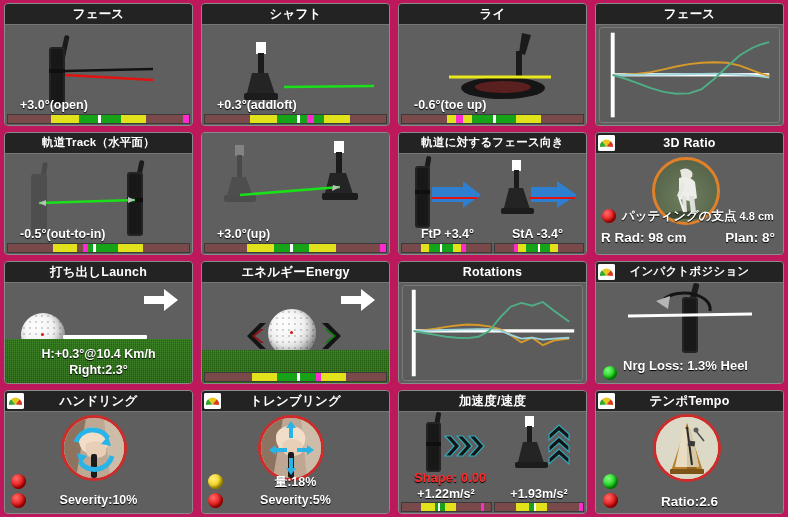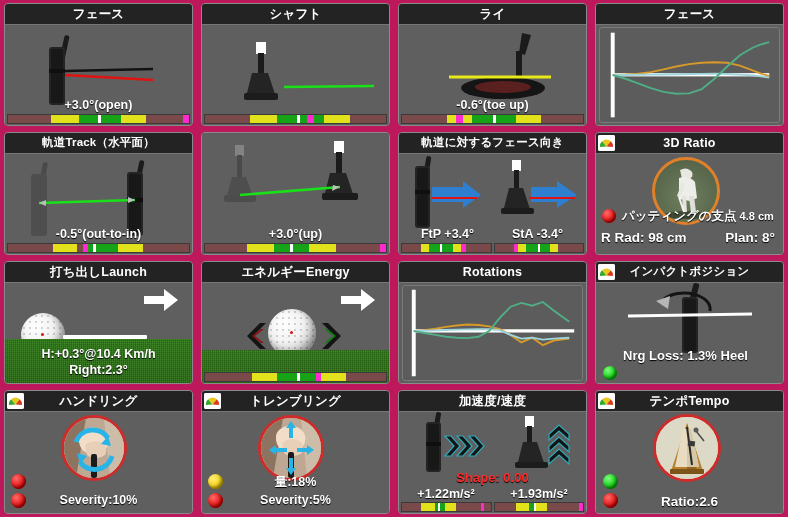"+3.0°(open)" .valrow { left: 0 -> 15px; text-align: center -> none }
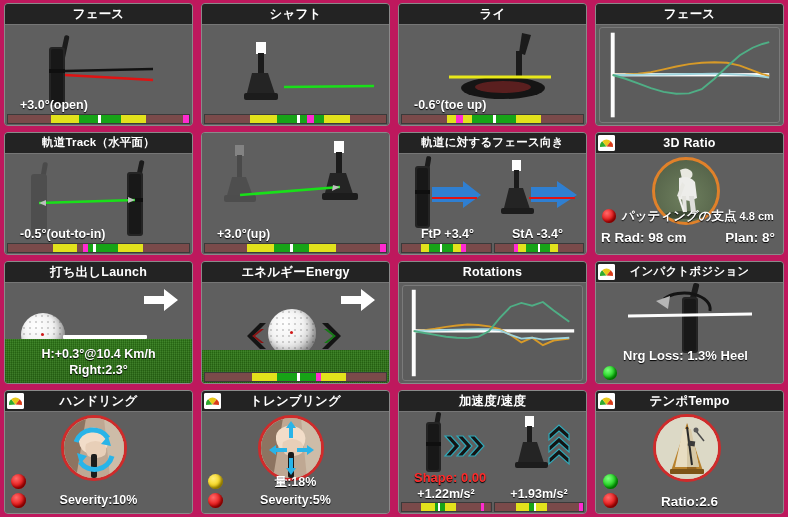"+0.3°(addloft)" div.valrow { html: none -> <div>+0.3°(addloft)</div> }
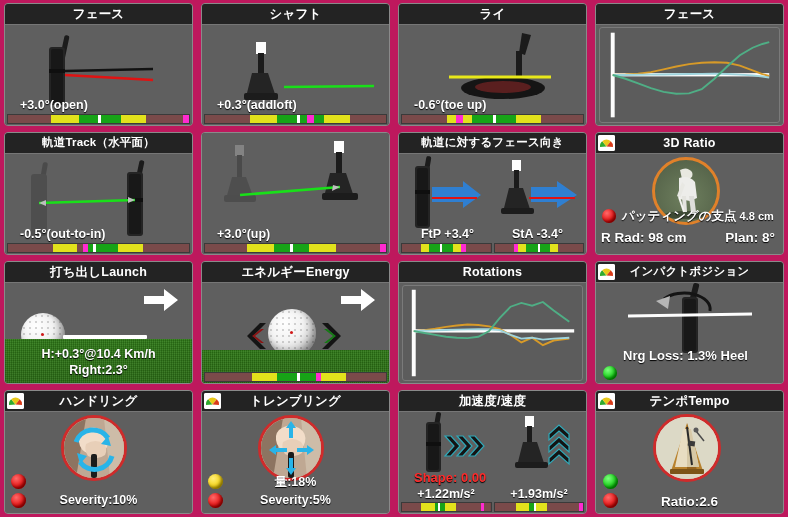"Nrg Loss: 1.3% Heel" div.statline { bottom: 20px -> 10px }
